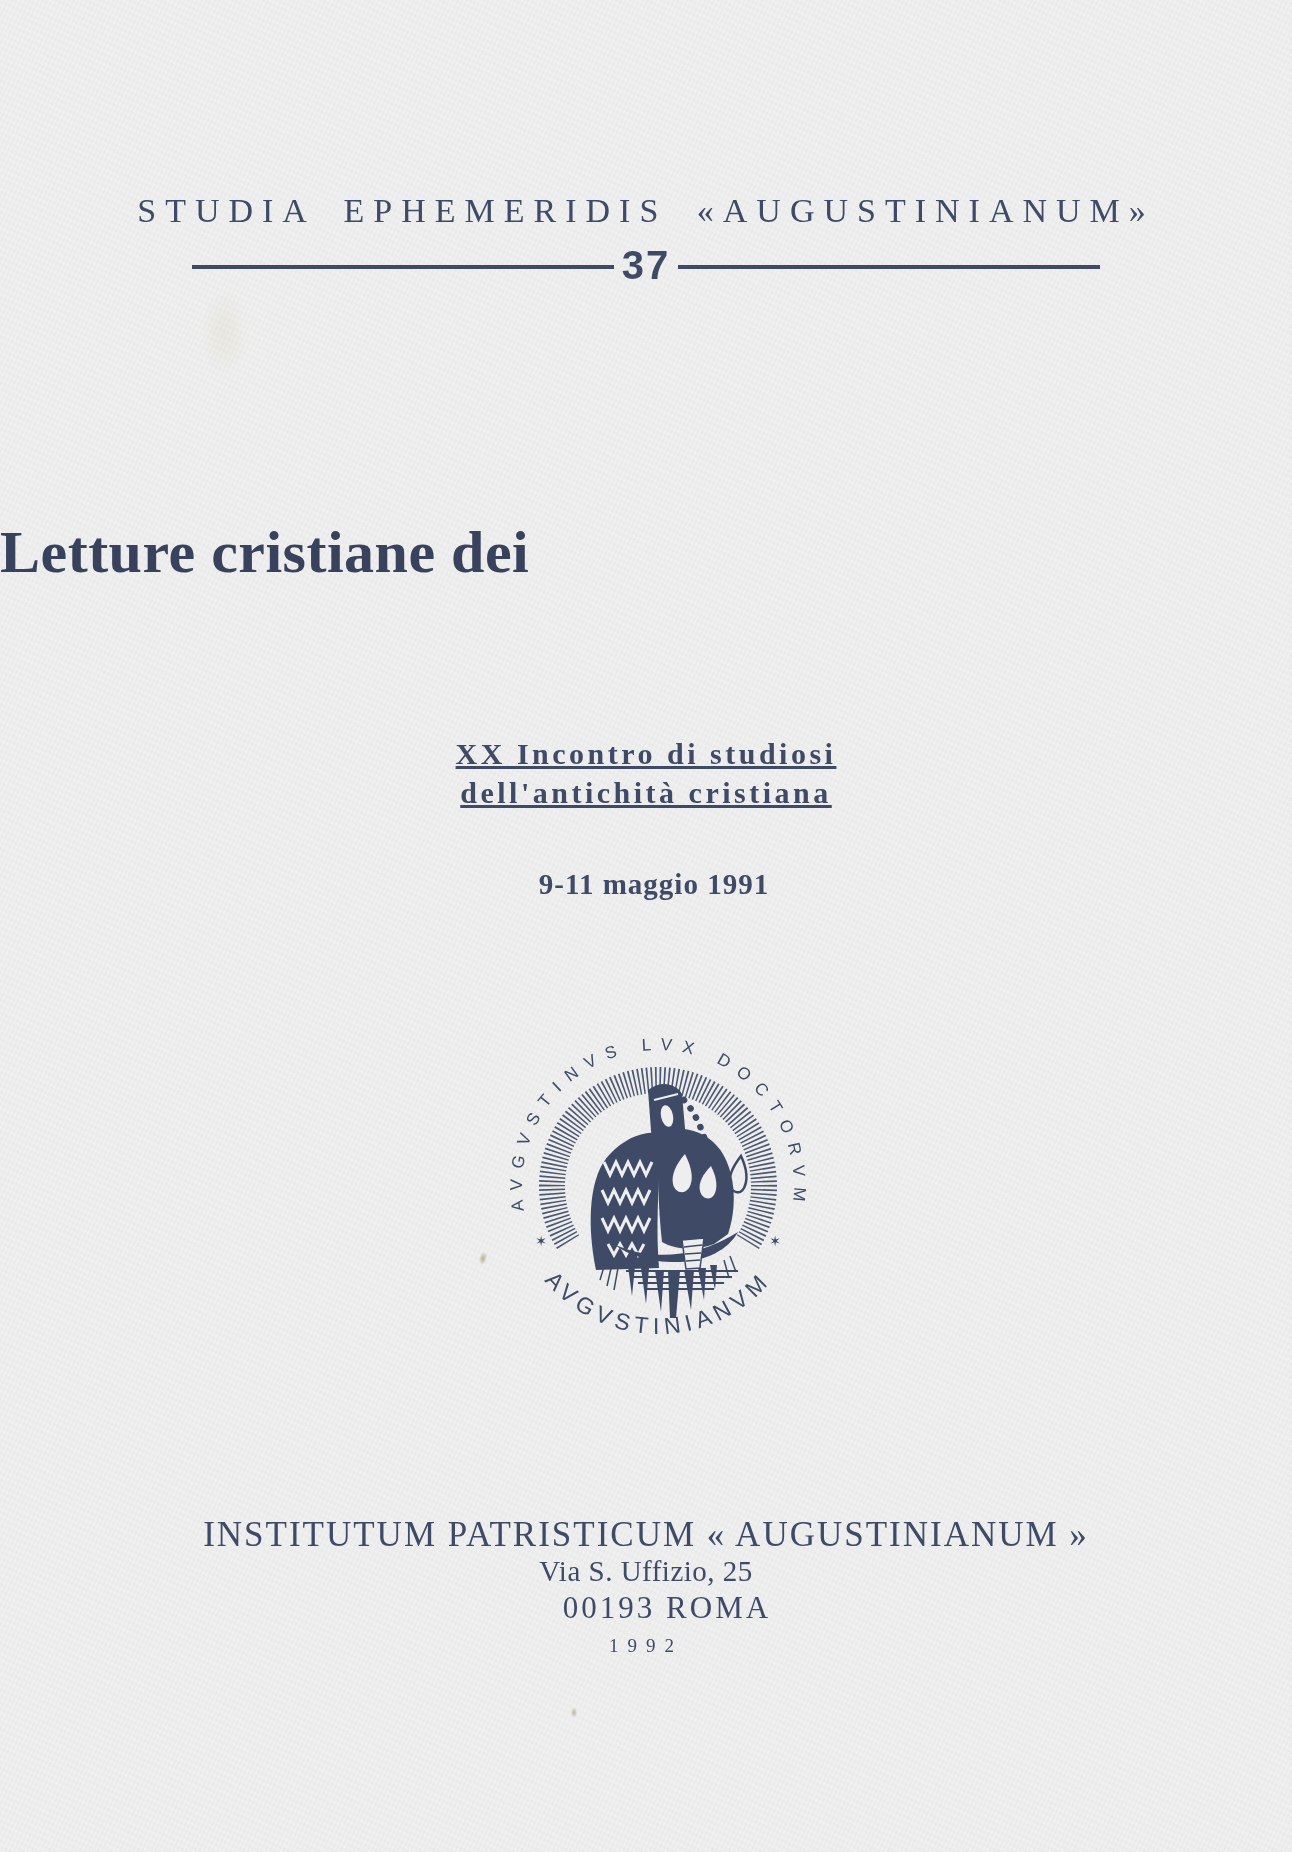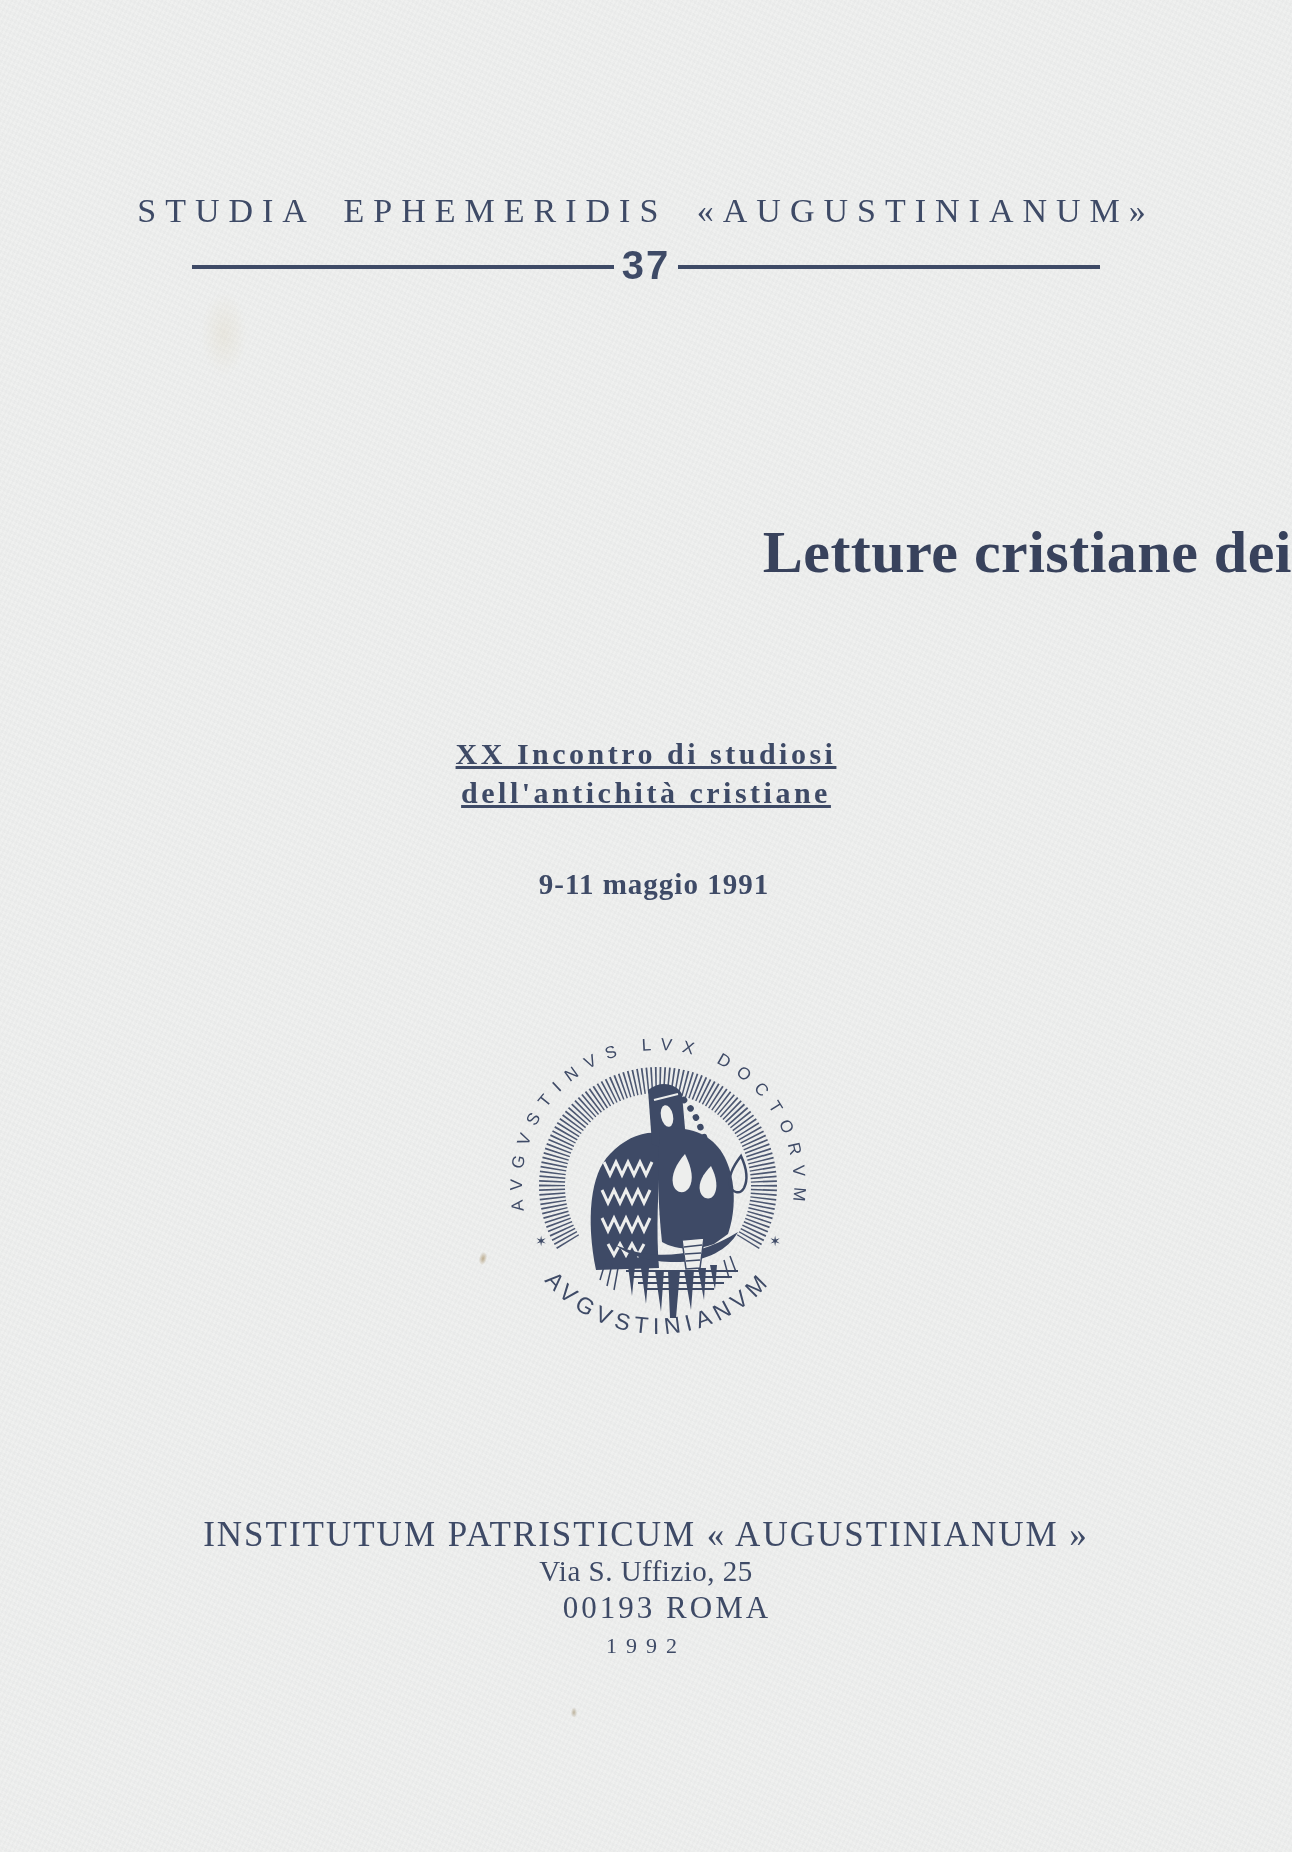"Letture cristiane dei" .main-title { text-align: right -> left }
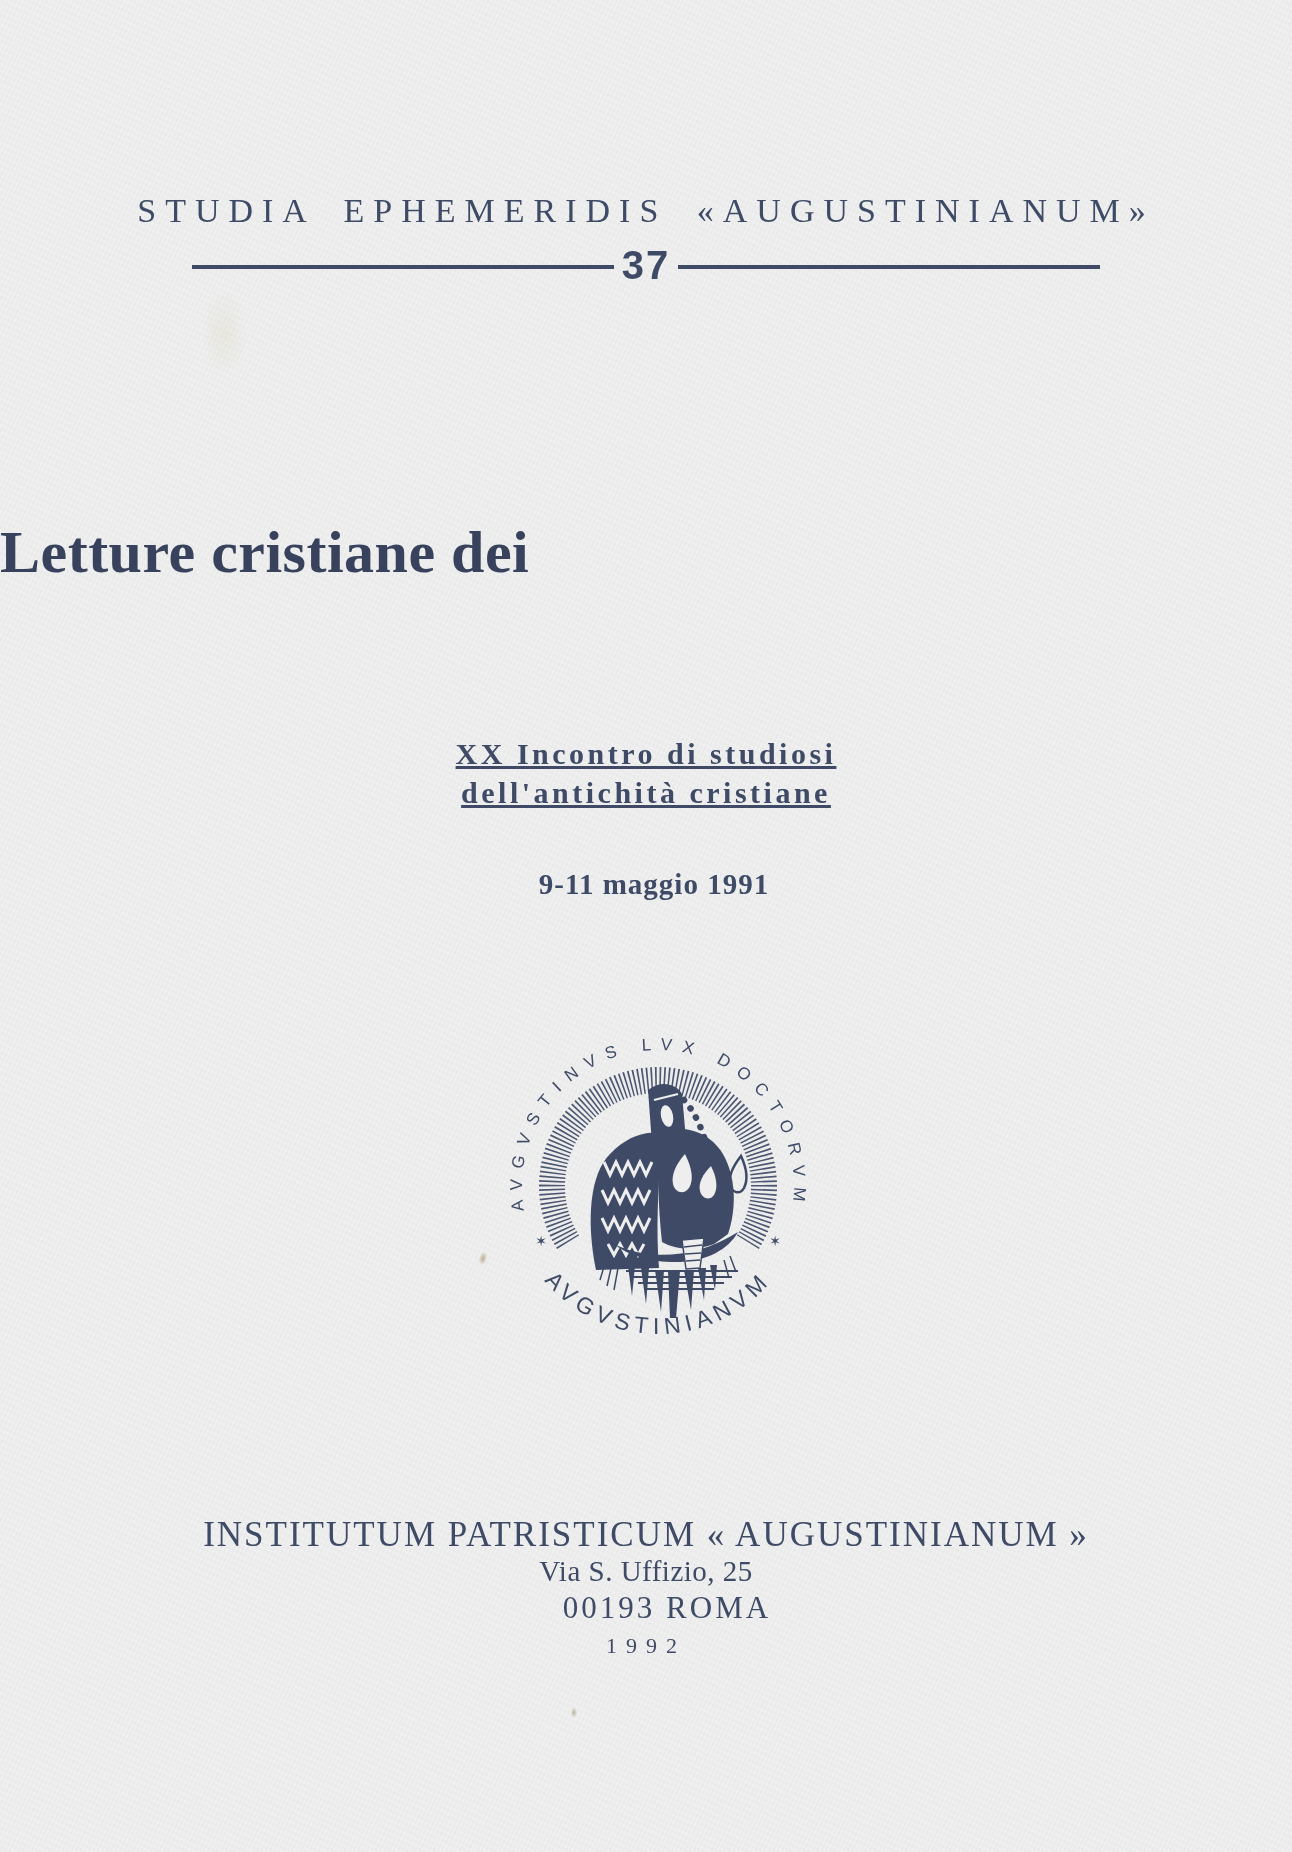"dell'antichità cristiane" span { text: cristiane -> cristiana }
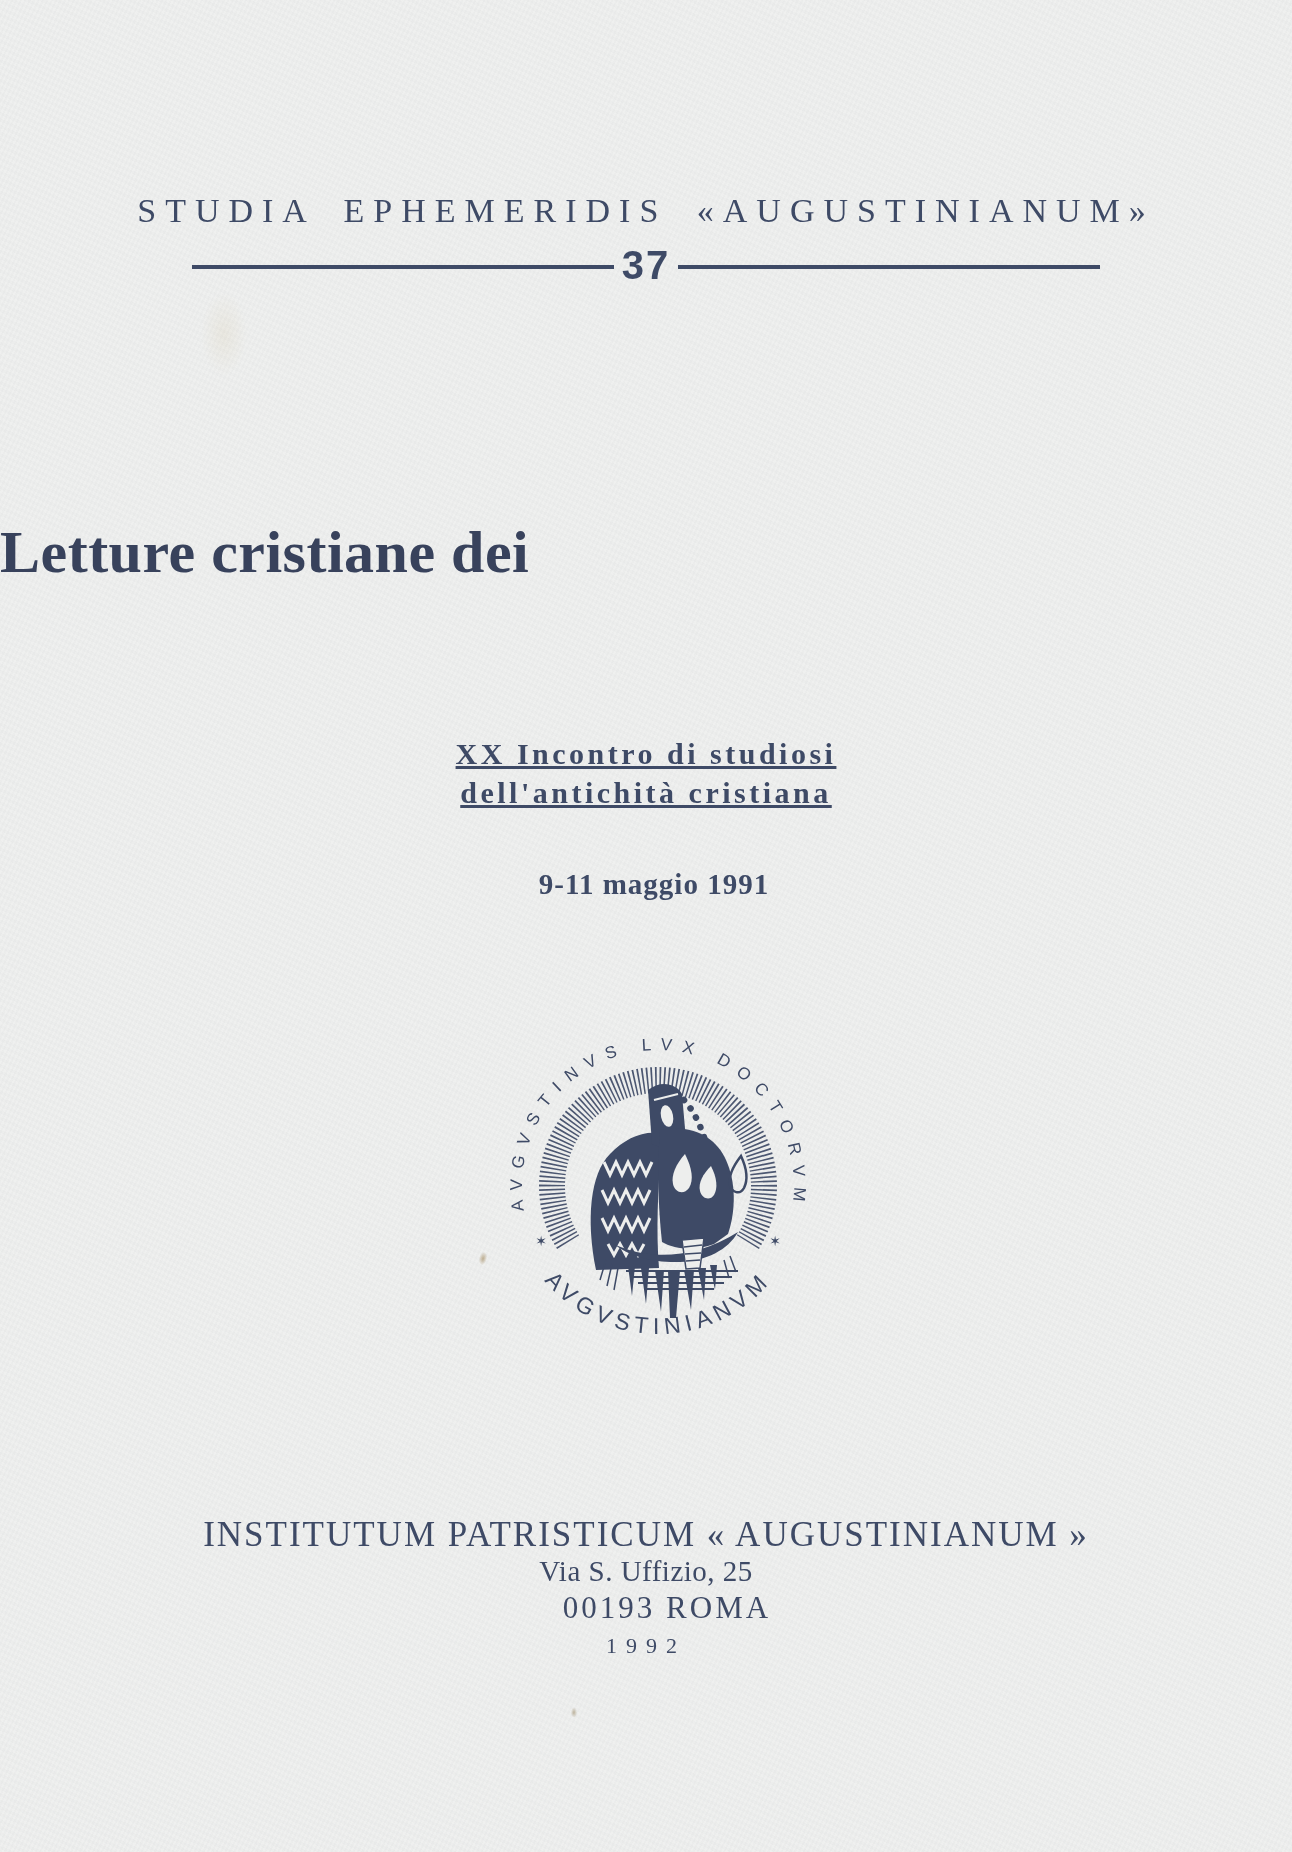"1992" .publication-year { font-size: 22px -> 19px }
